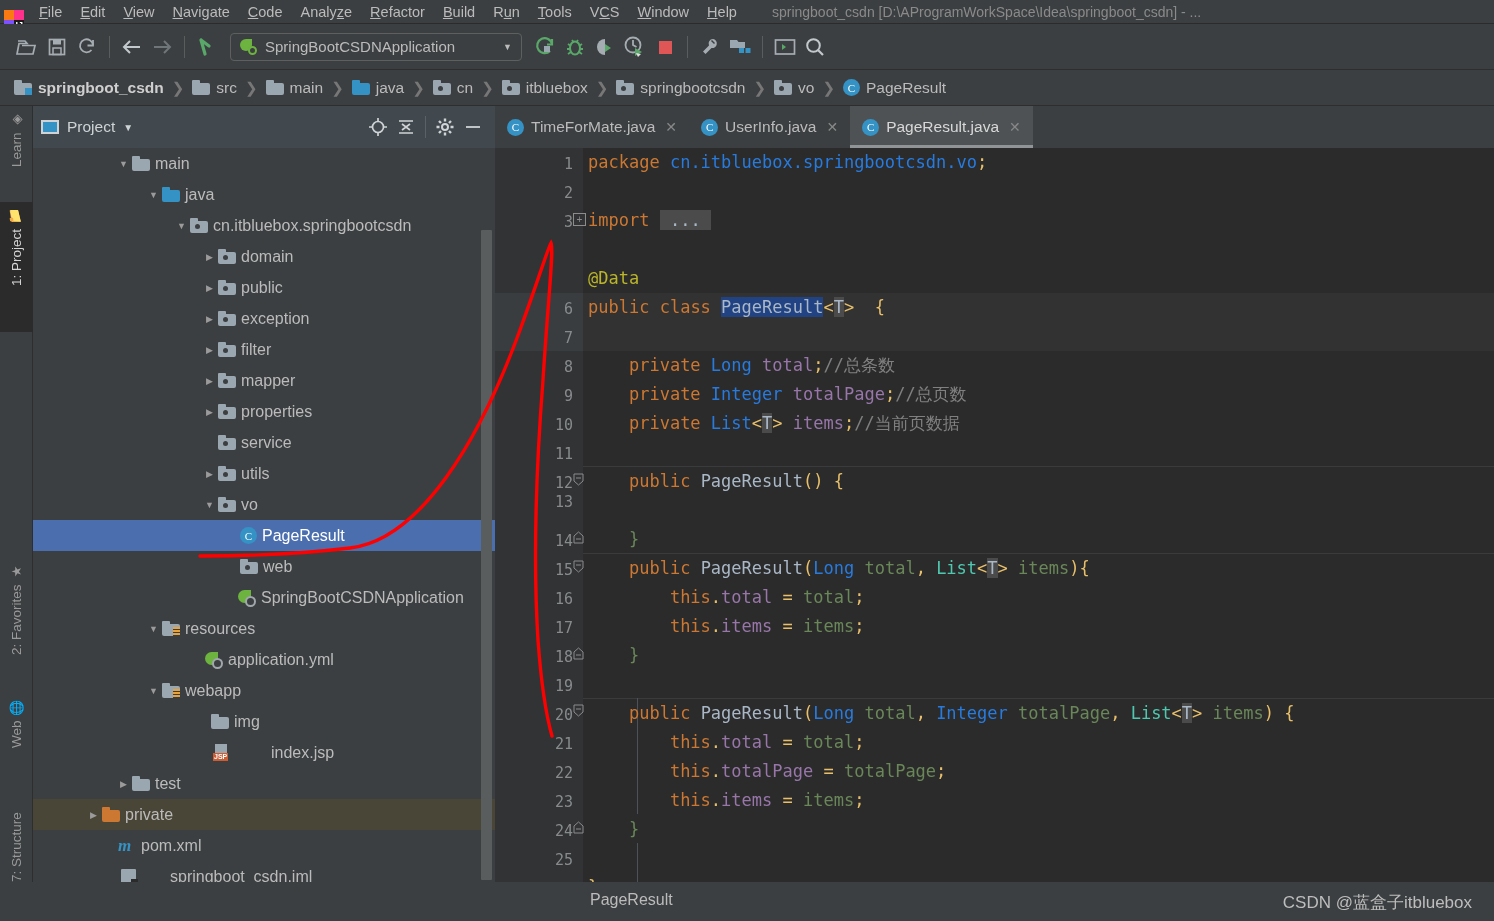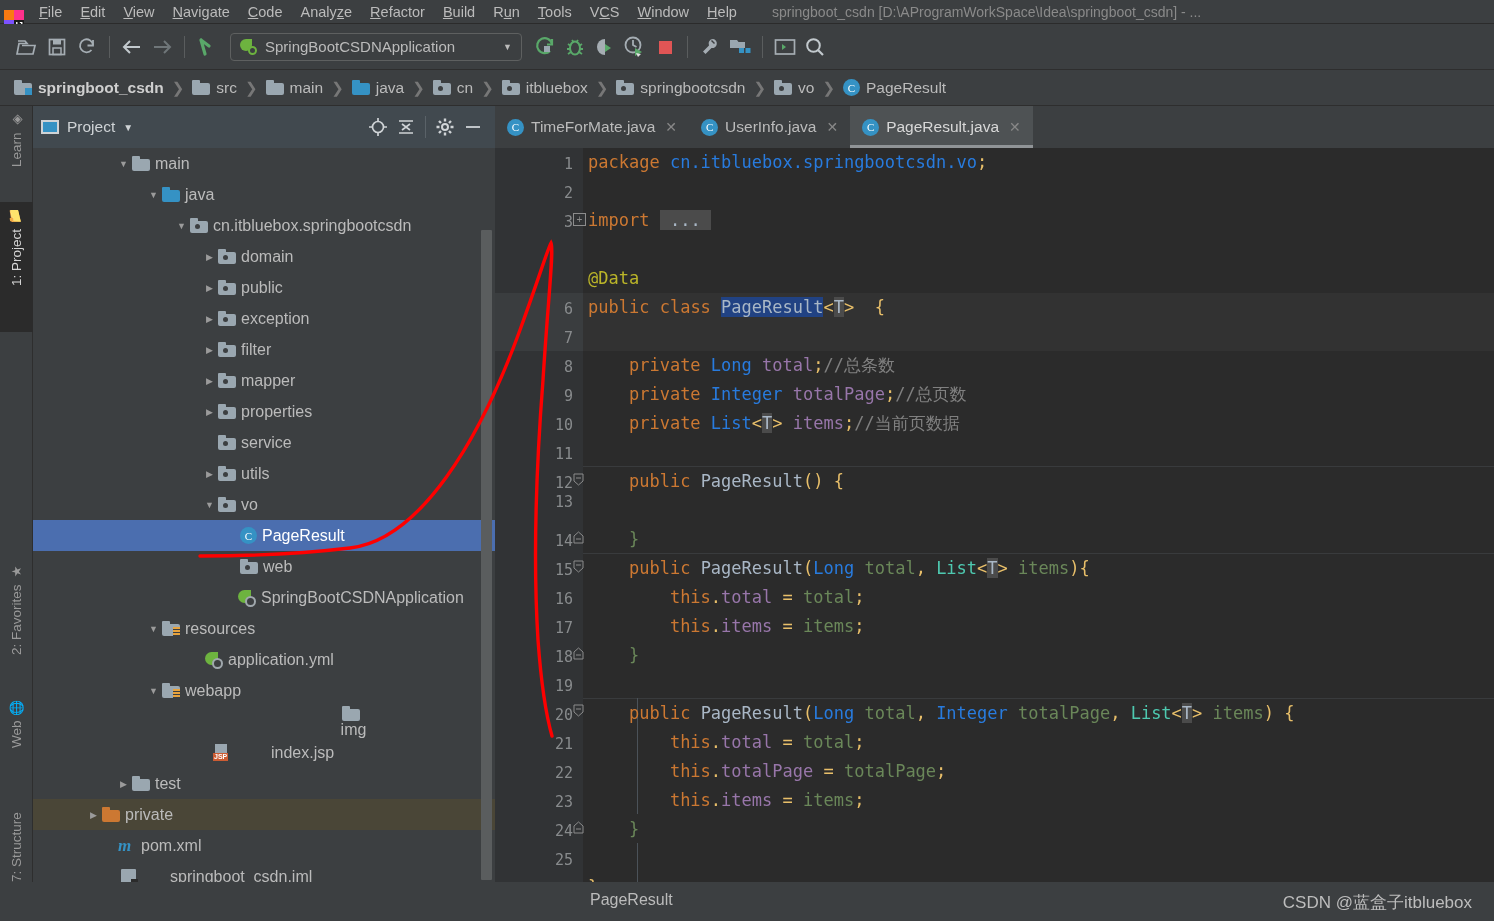"img" div.trow { flex-direction: column -> none }
